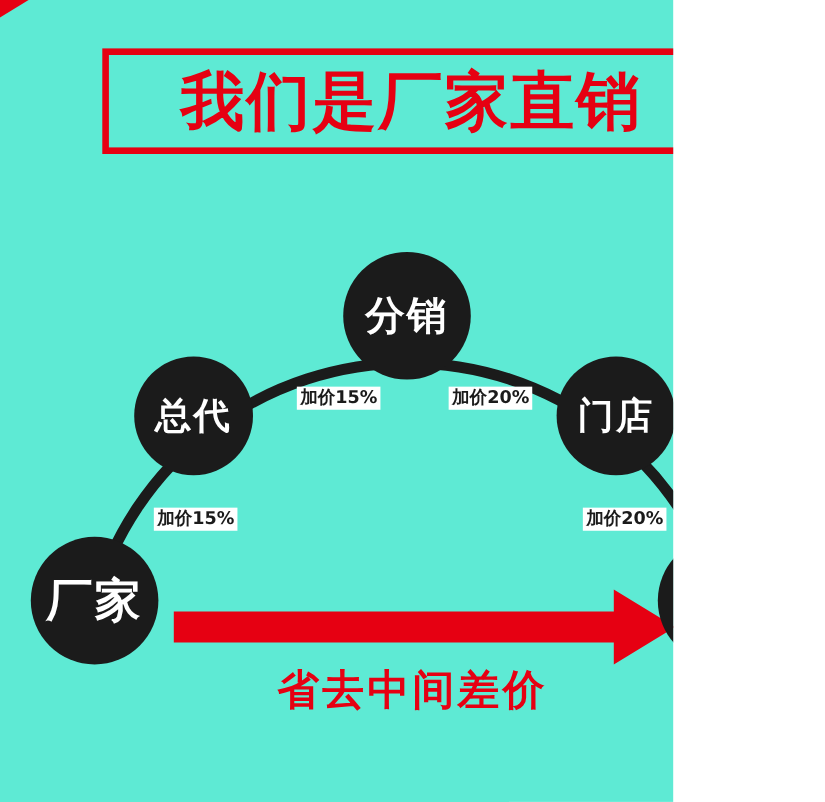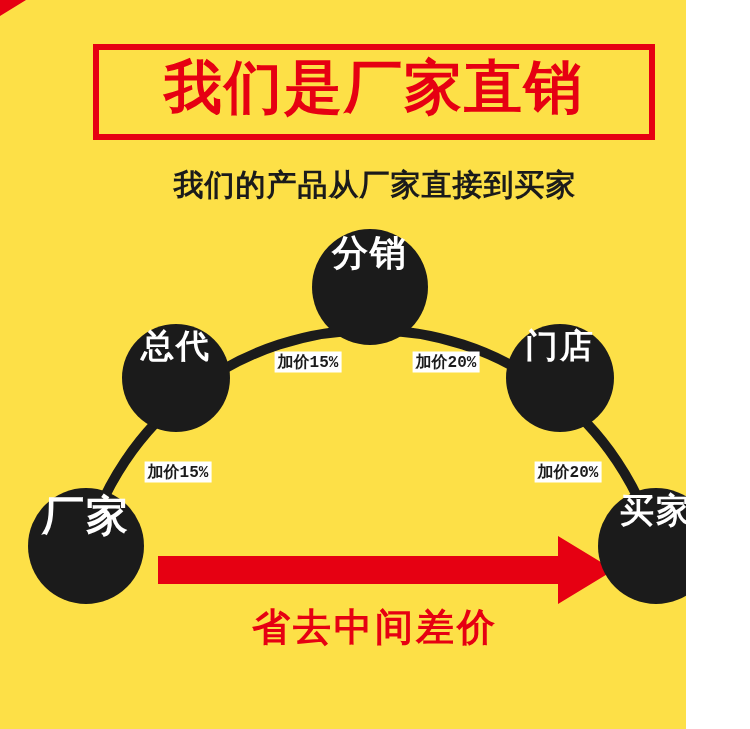"我们是厂家直销" .canvas { background: #fde047 -> #5eead4; font-family: Liberation Mono, monospace -> none; width: 686px -> 612px }
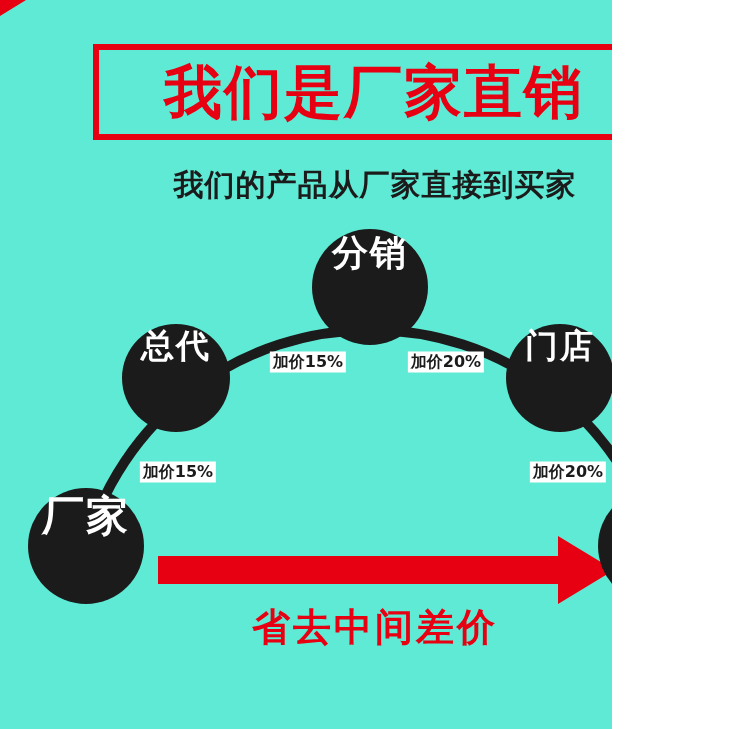"我们的产品从厂家直接到买家" div.subtitle { html: <div>我们的产品从厂家直接到买家</div> -> none }
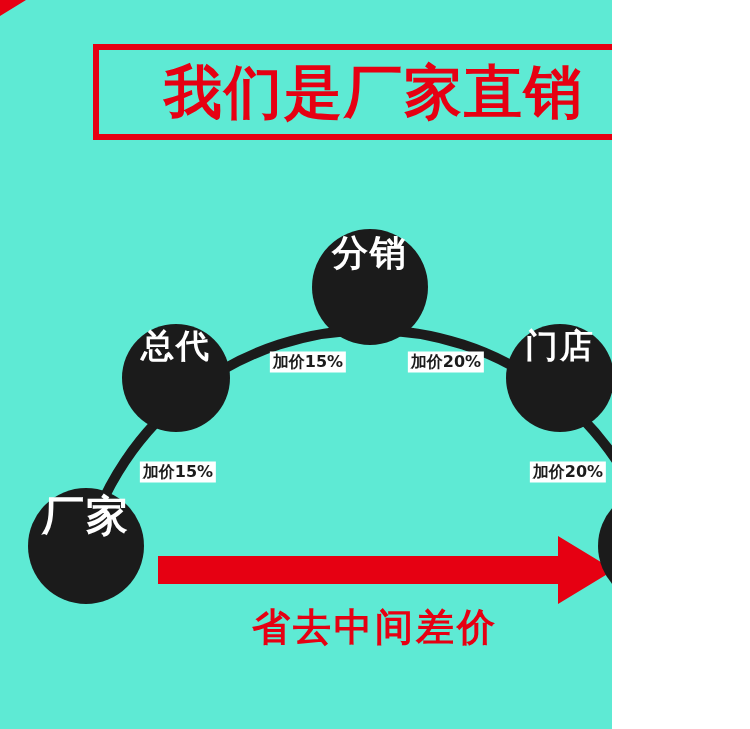"分销" .node { align-items: none -> center }
